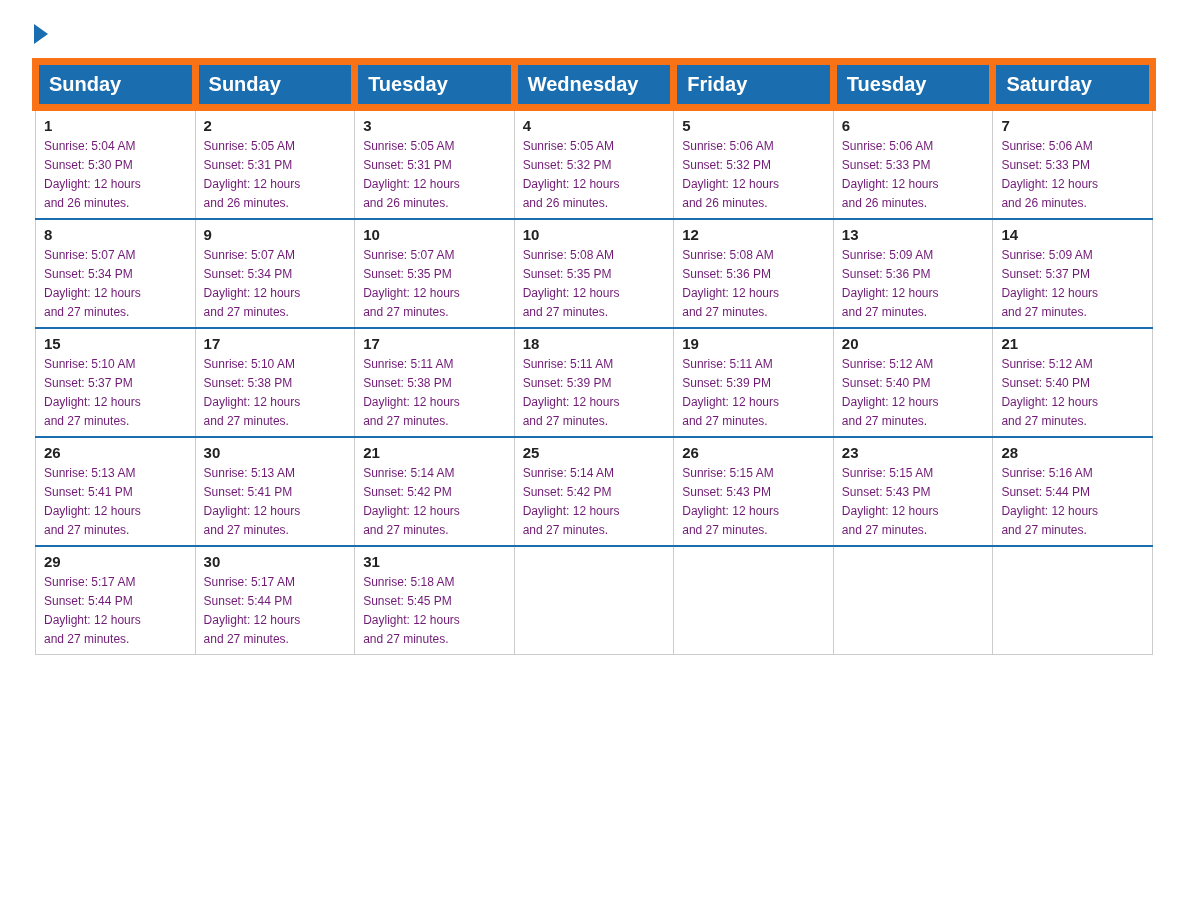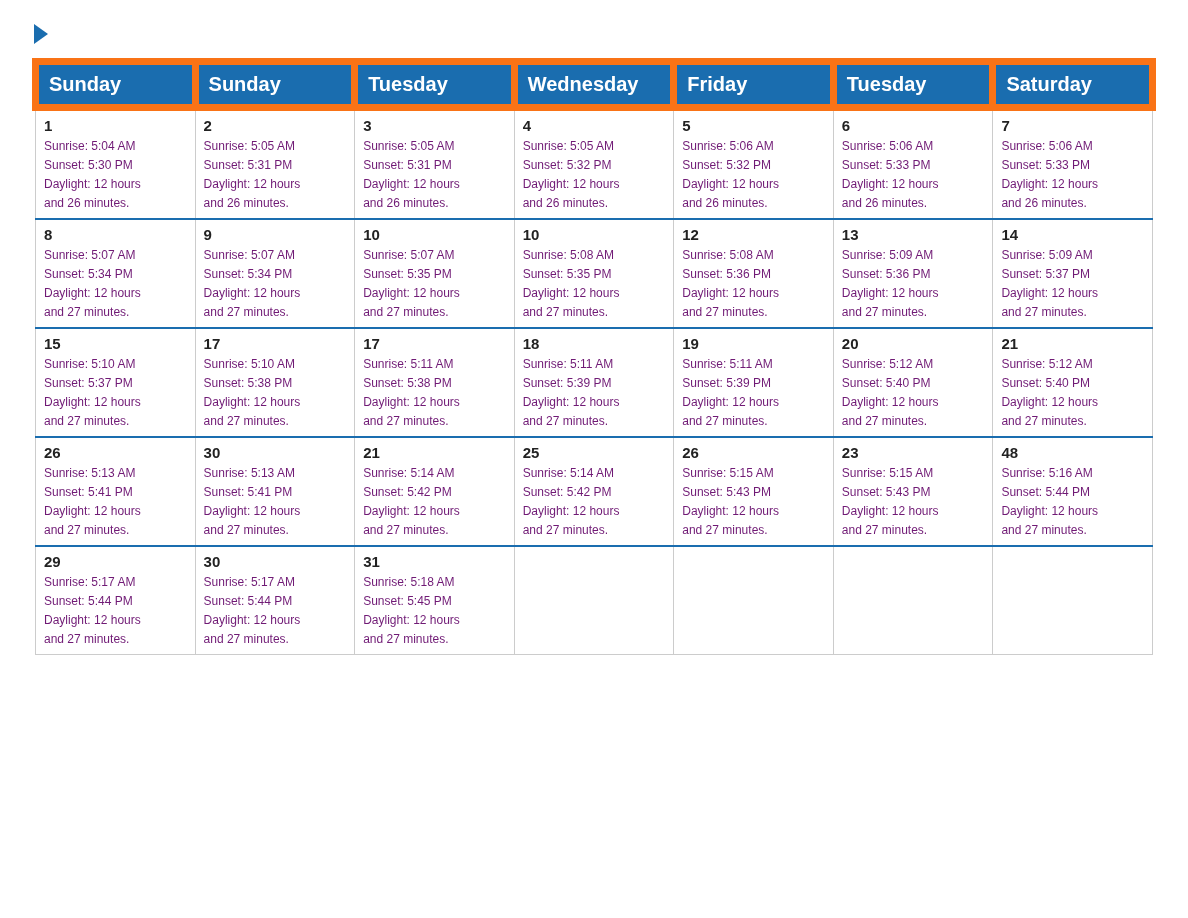"48" span.day-num { text: 48 -> 28 }
